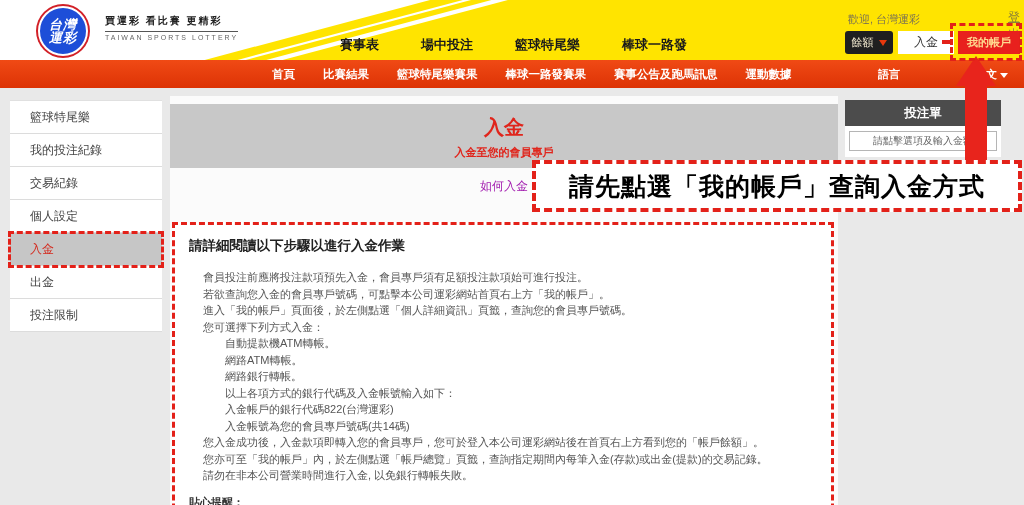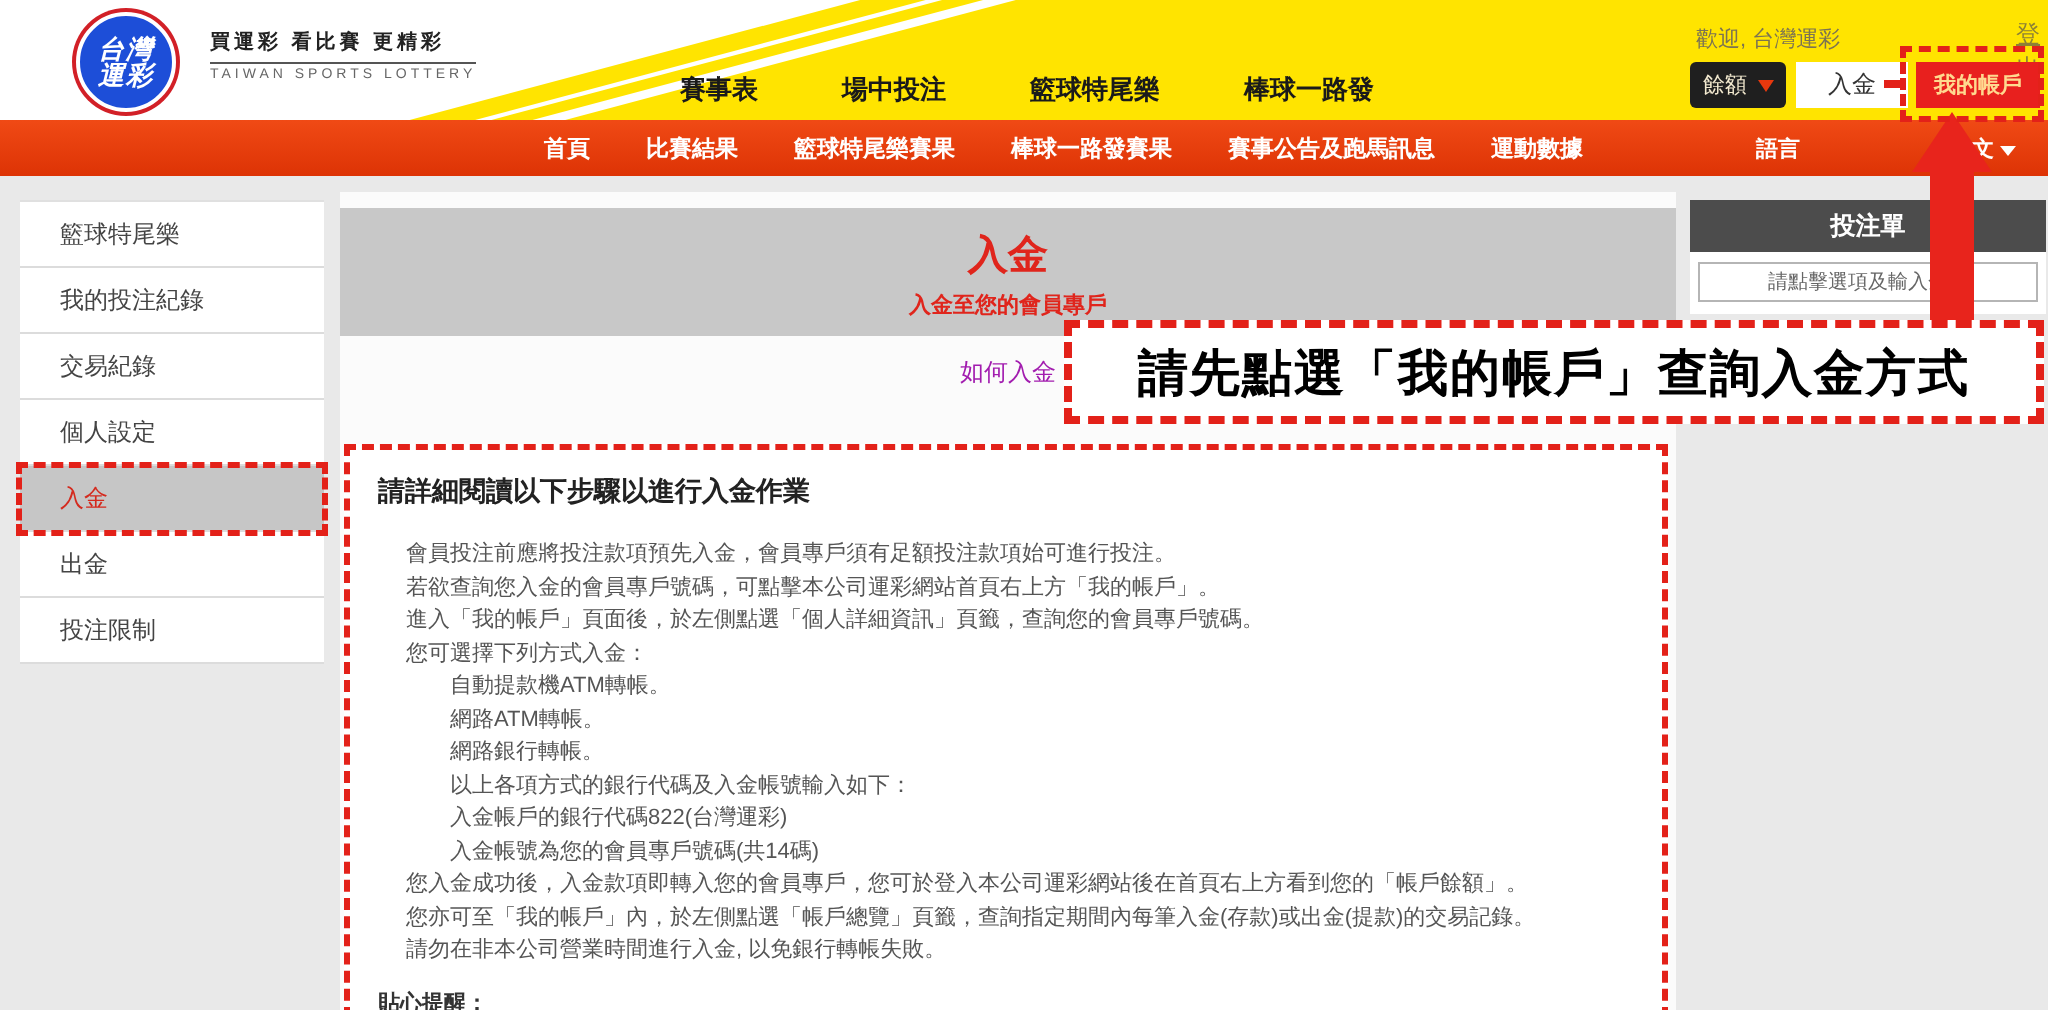"投注單" .betslip { width: 178px -> 156px }
